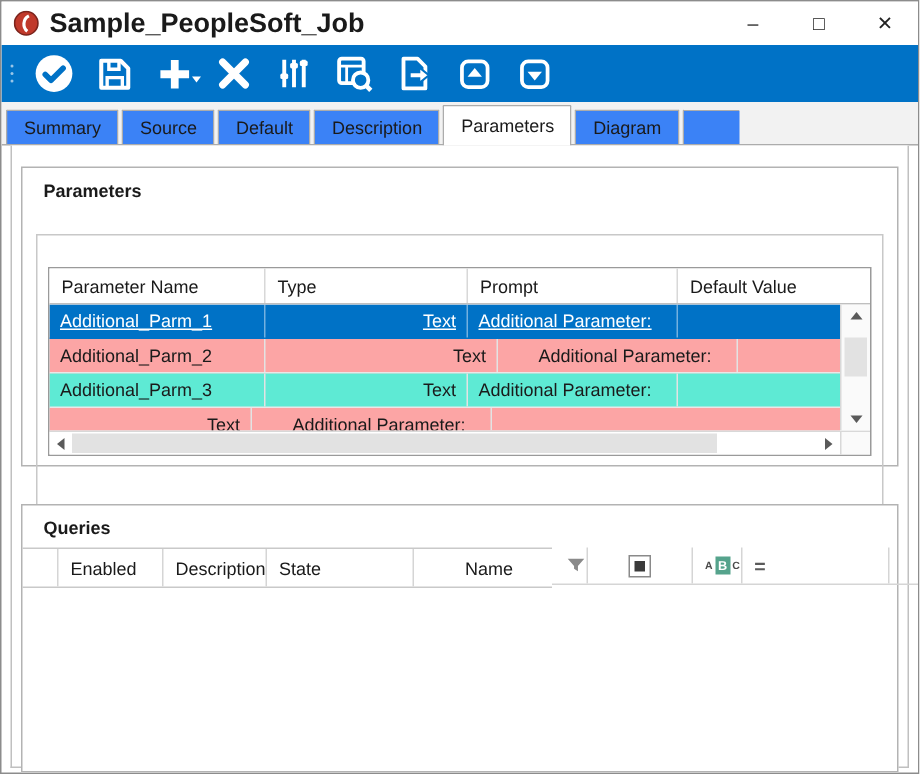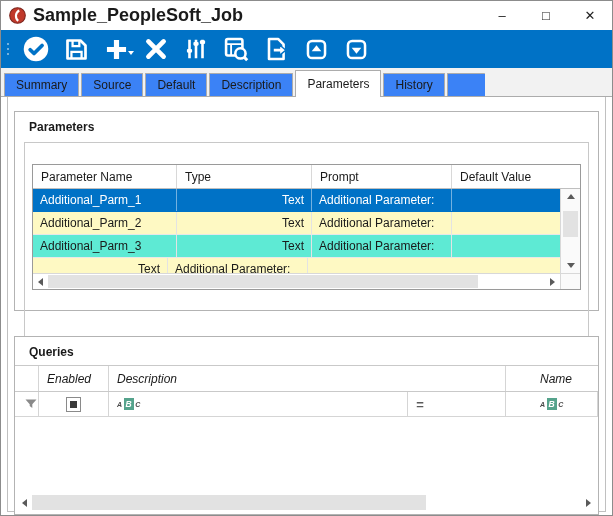"Diagram" div.tab { html: none -> <div> <span>Diagram</span> </div> }
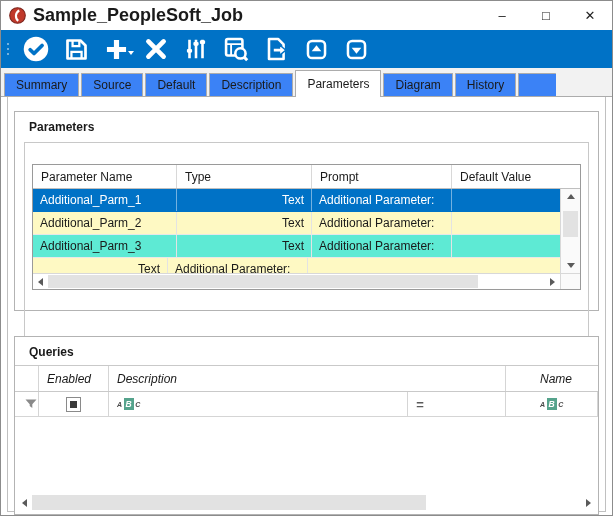"History" div.tab { html: <div> <span>History</span> </div> -> none }
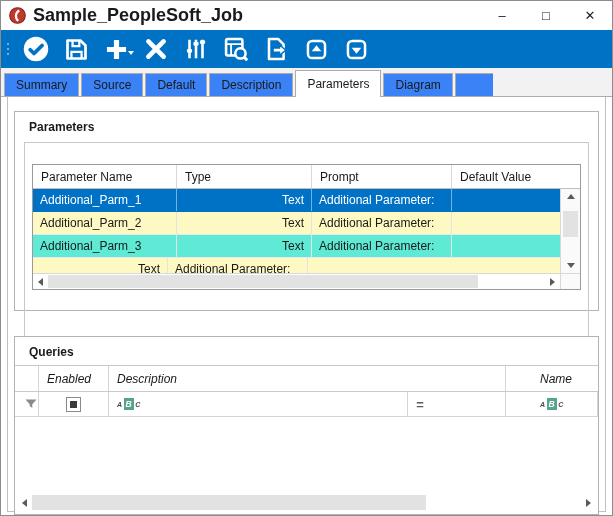"Parameter Name" .inner-panel { top: 30px -> 44px }
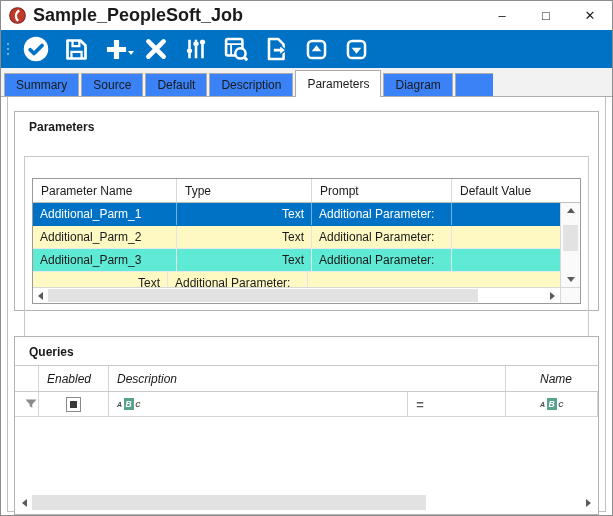"Additional_Parm_1" .grid-row.selected { text-decoration: none -> underline }
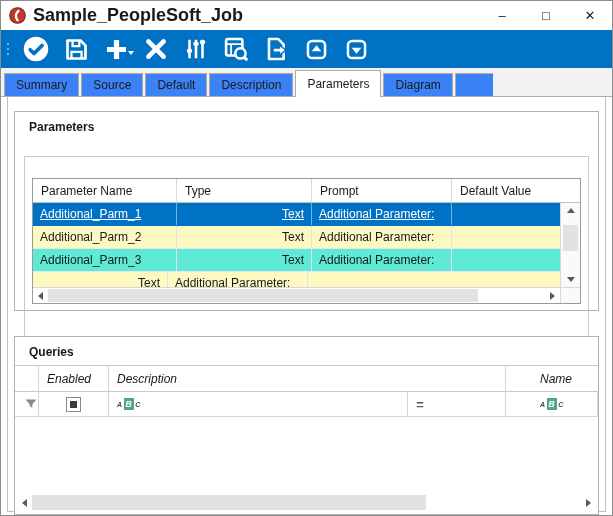"Additional_Parm_2" .grid-row.alt { background: #fef9c3 -> #fca5a5; gap: none -> 20px }
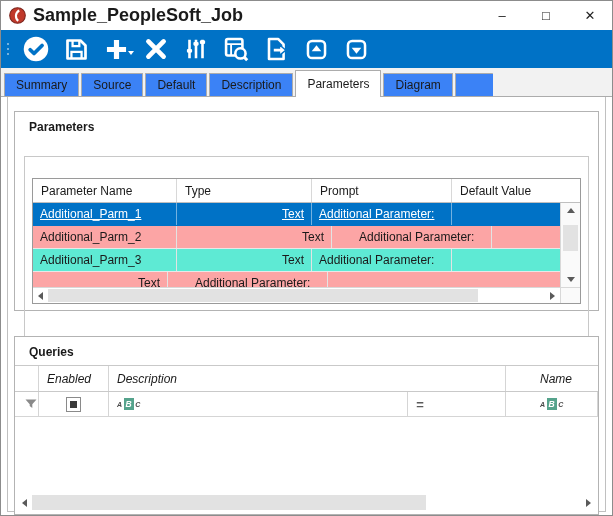"Enabled" .qtable { flex-direction: column -> row; font-style: italic -> none }
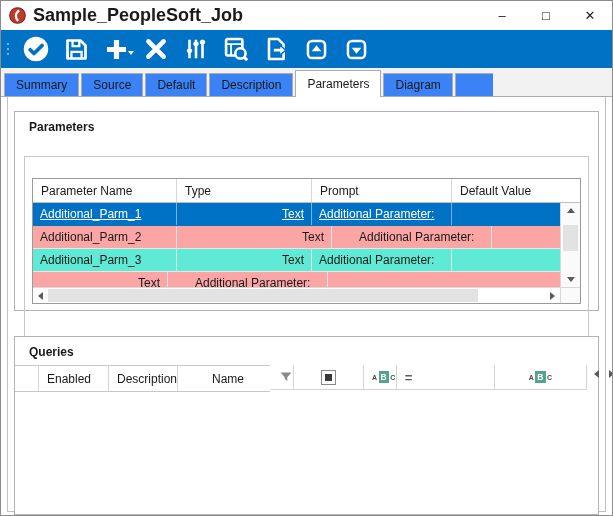"State" div.qhc { html: none -> <div>State</div> }
